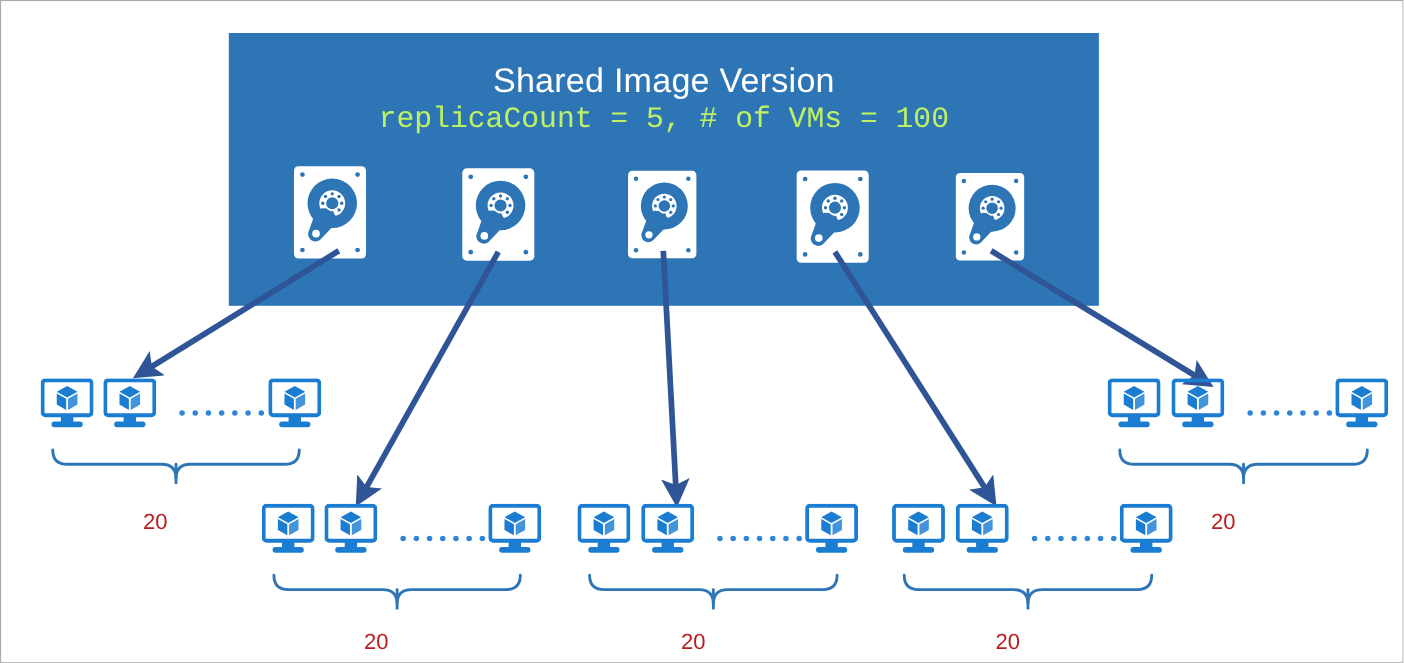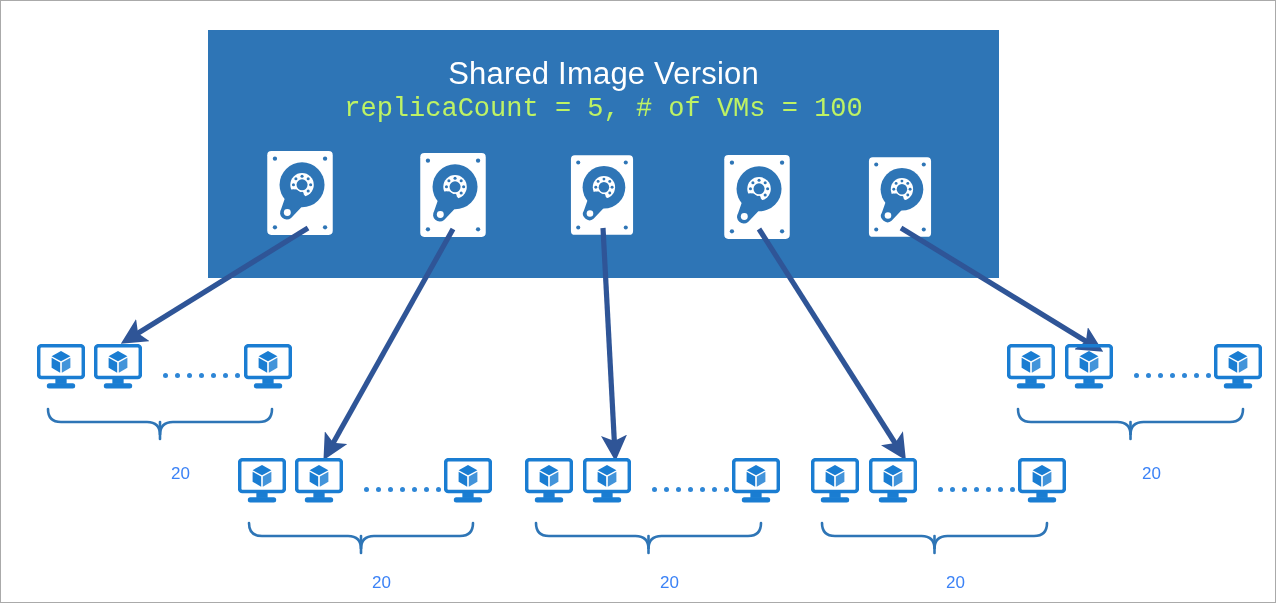"20" .count-label { color: #3b82f6 -> #b91c1c; font-size: 17px -> 20px; text-align: right -> left }
